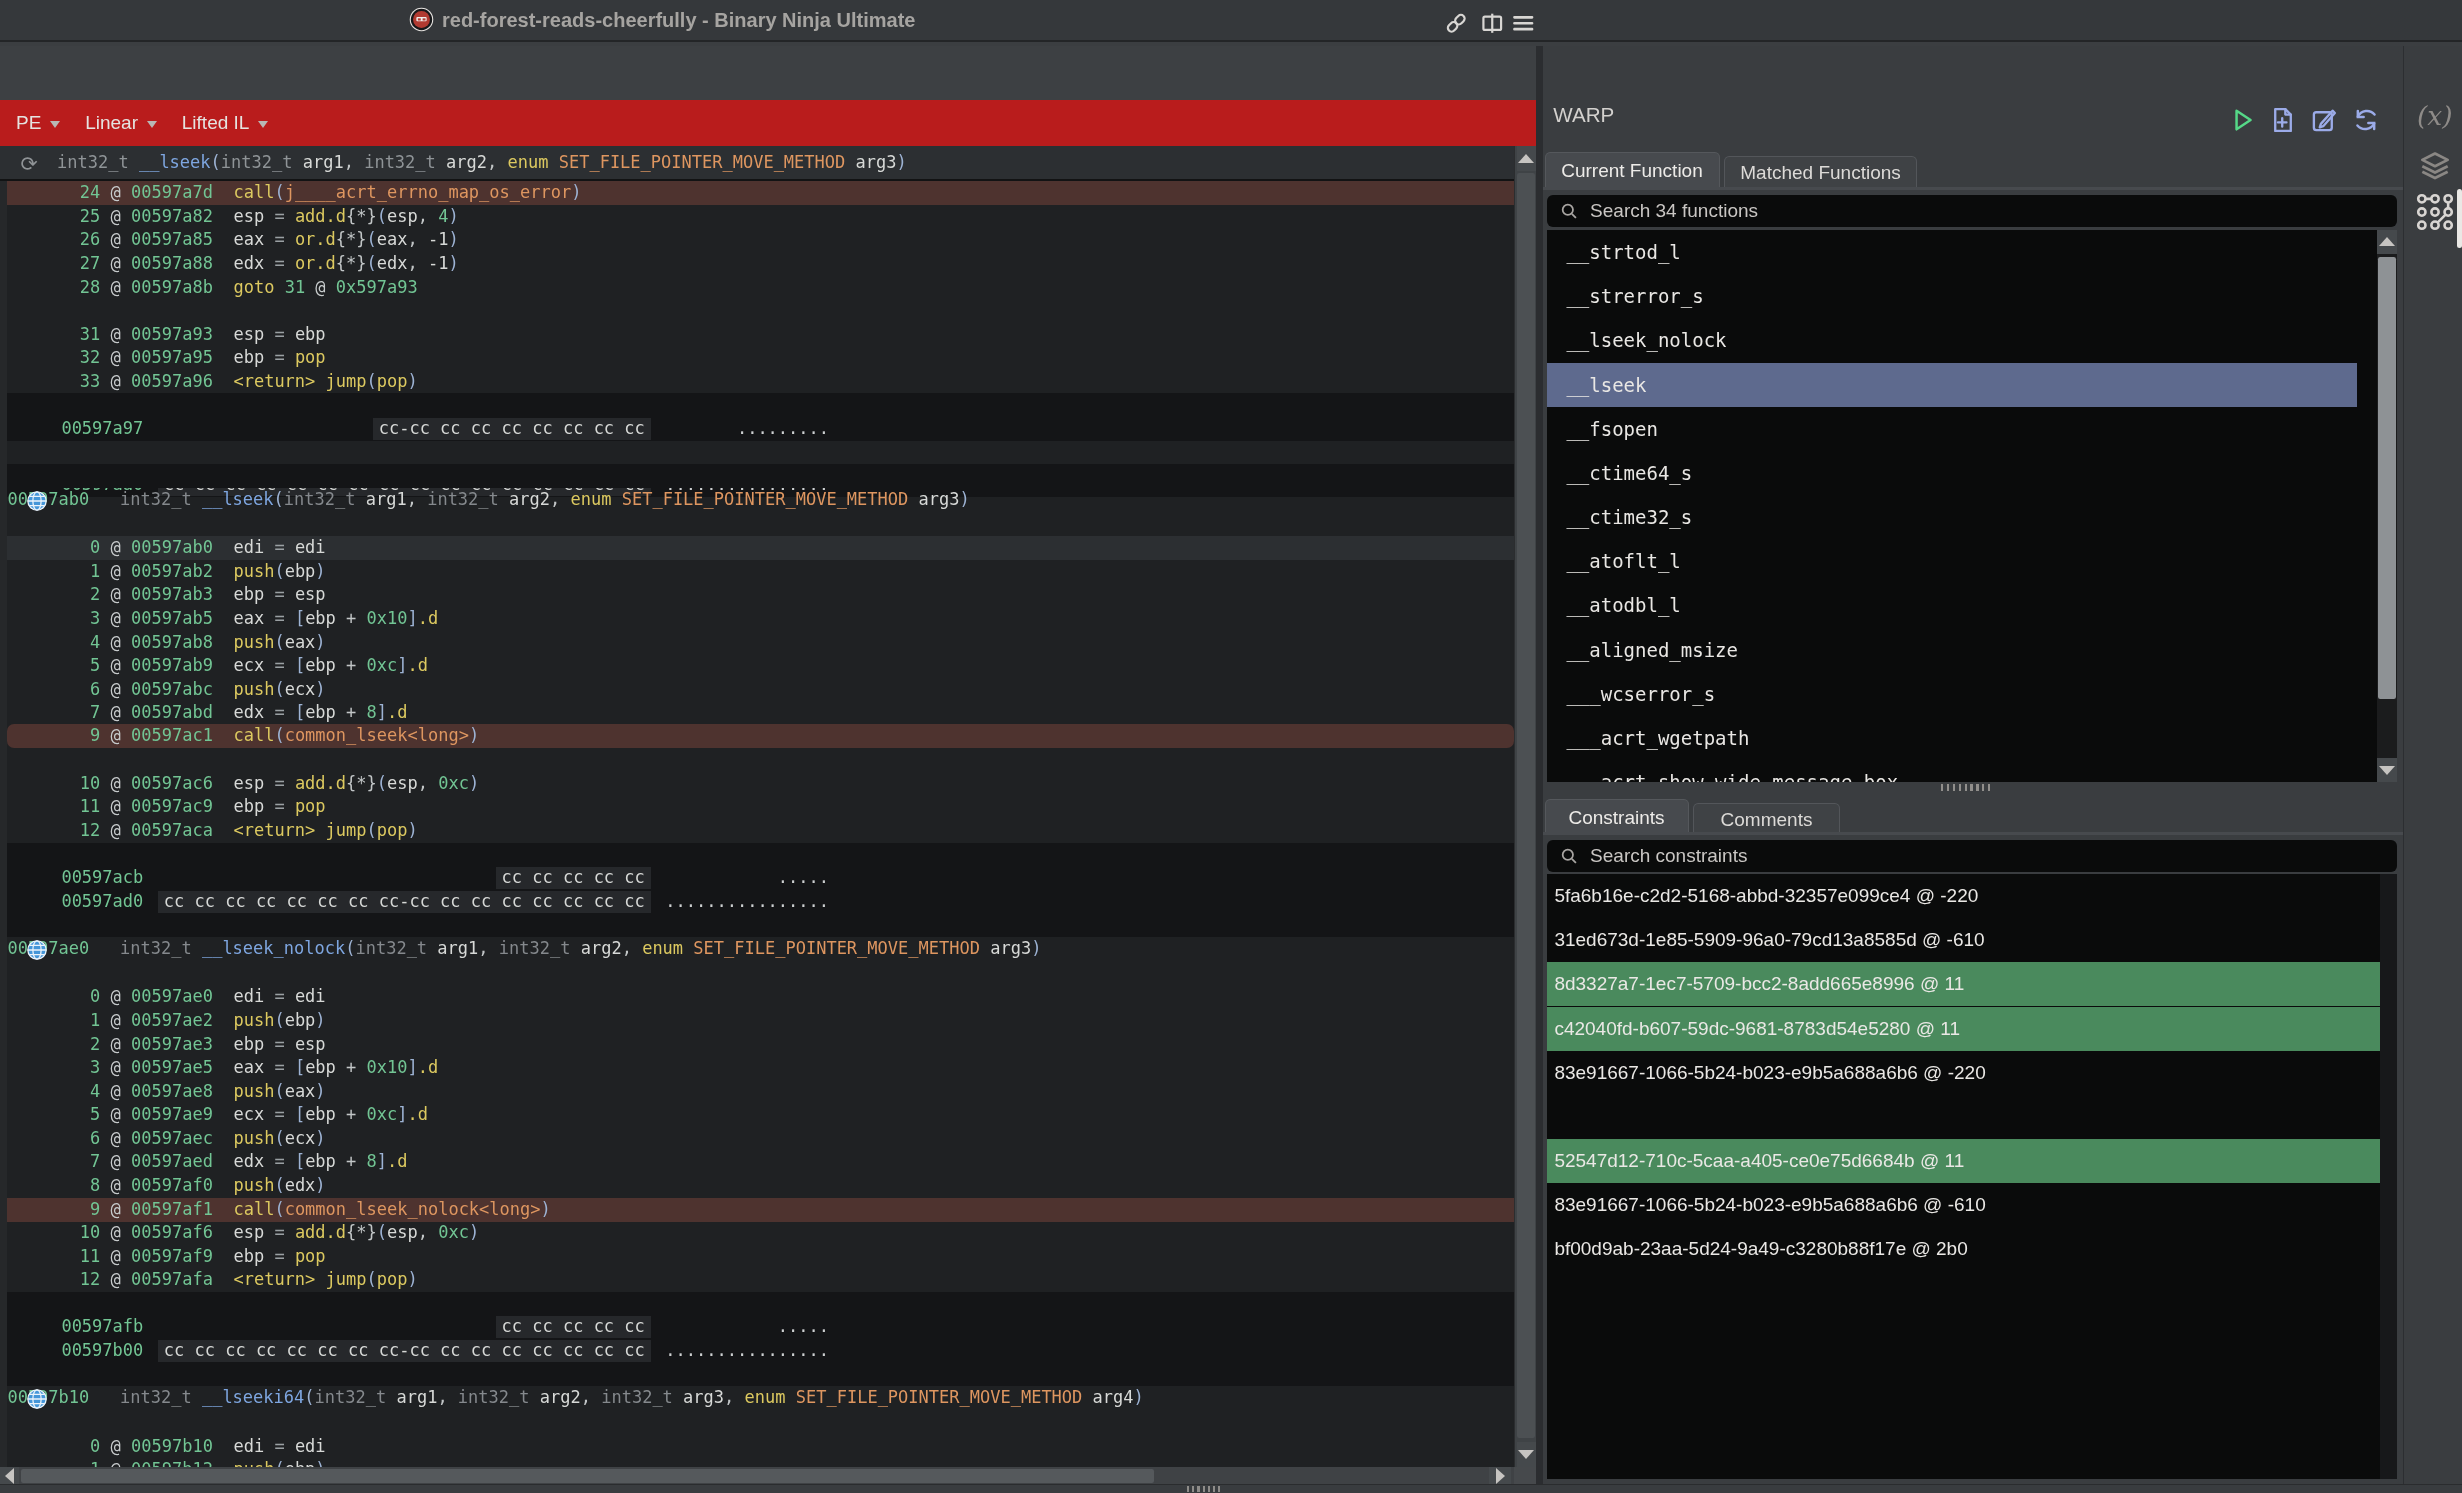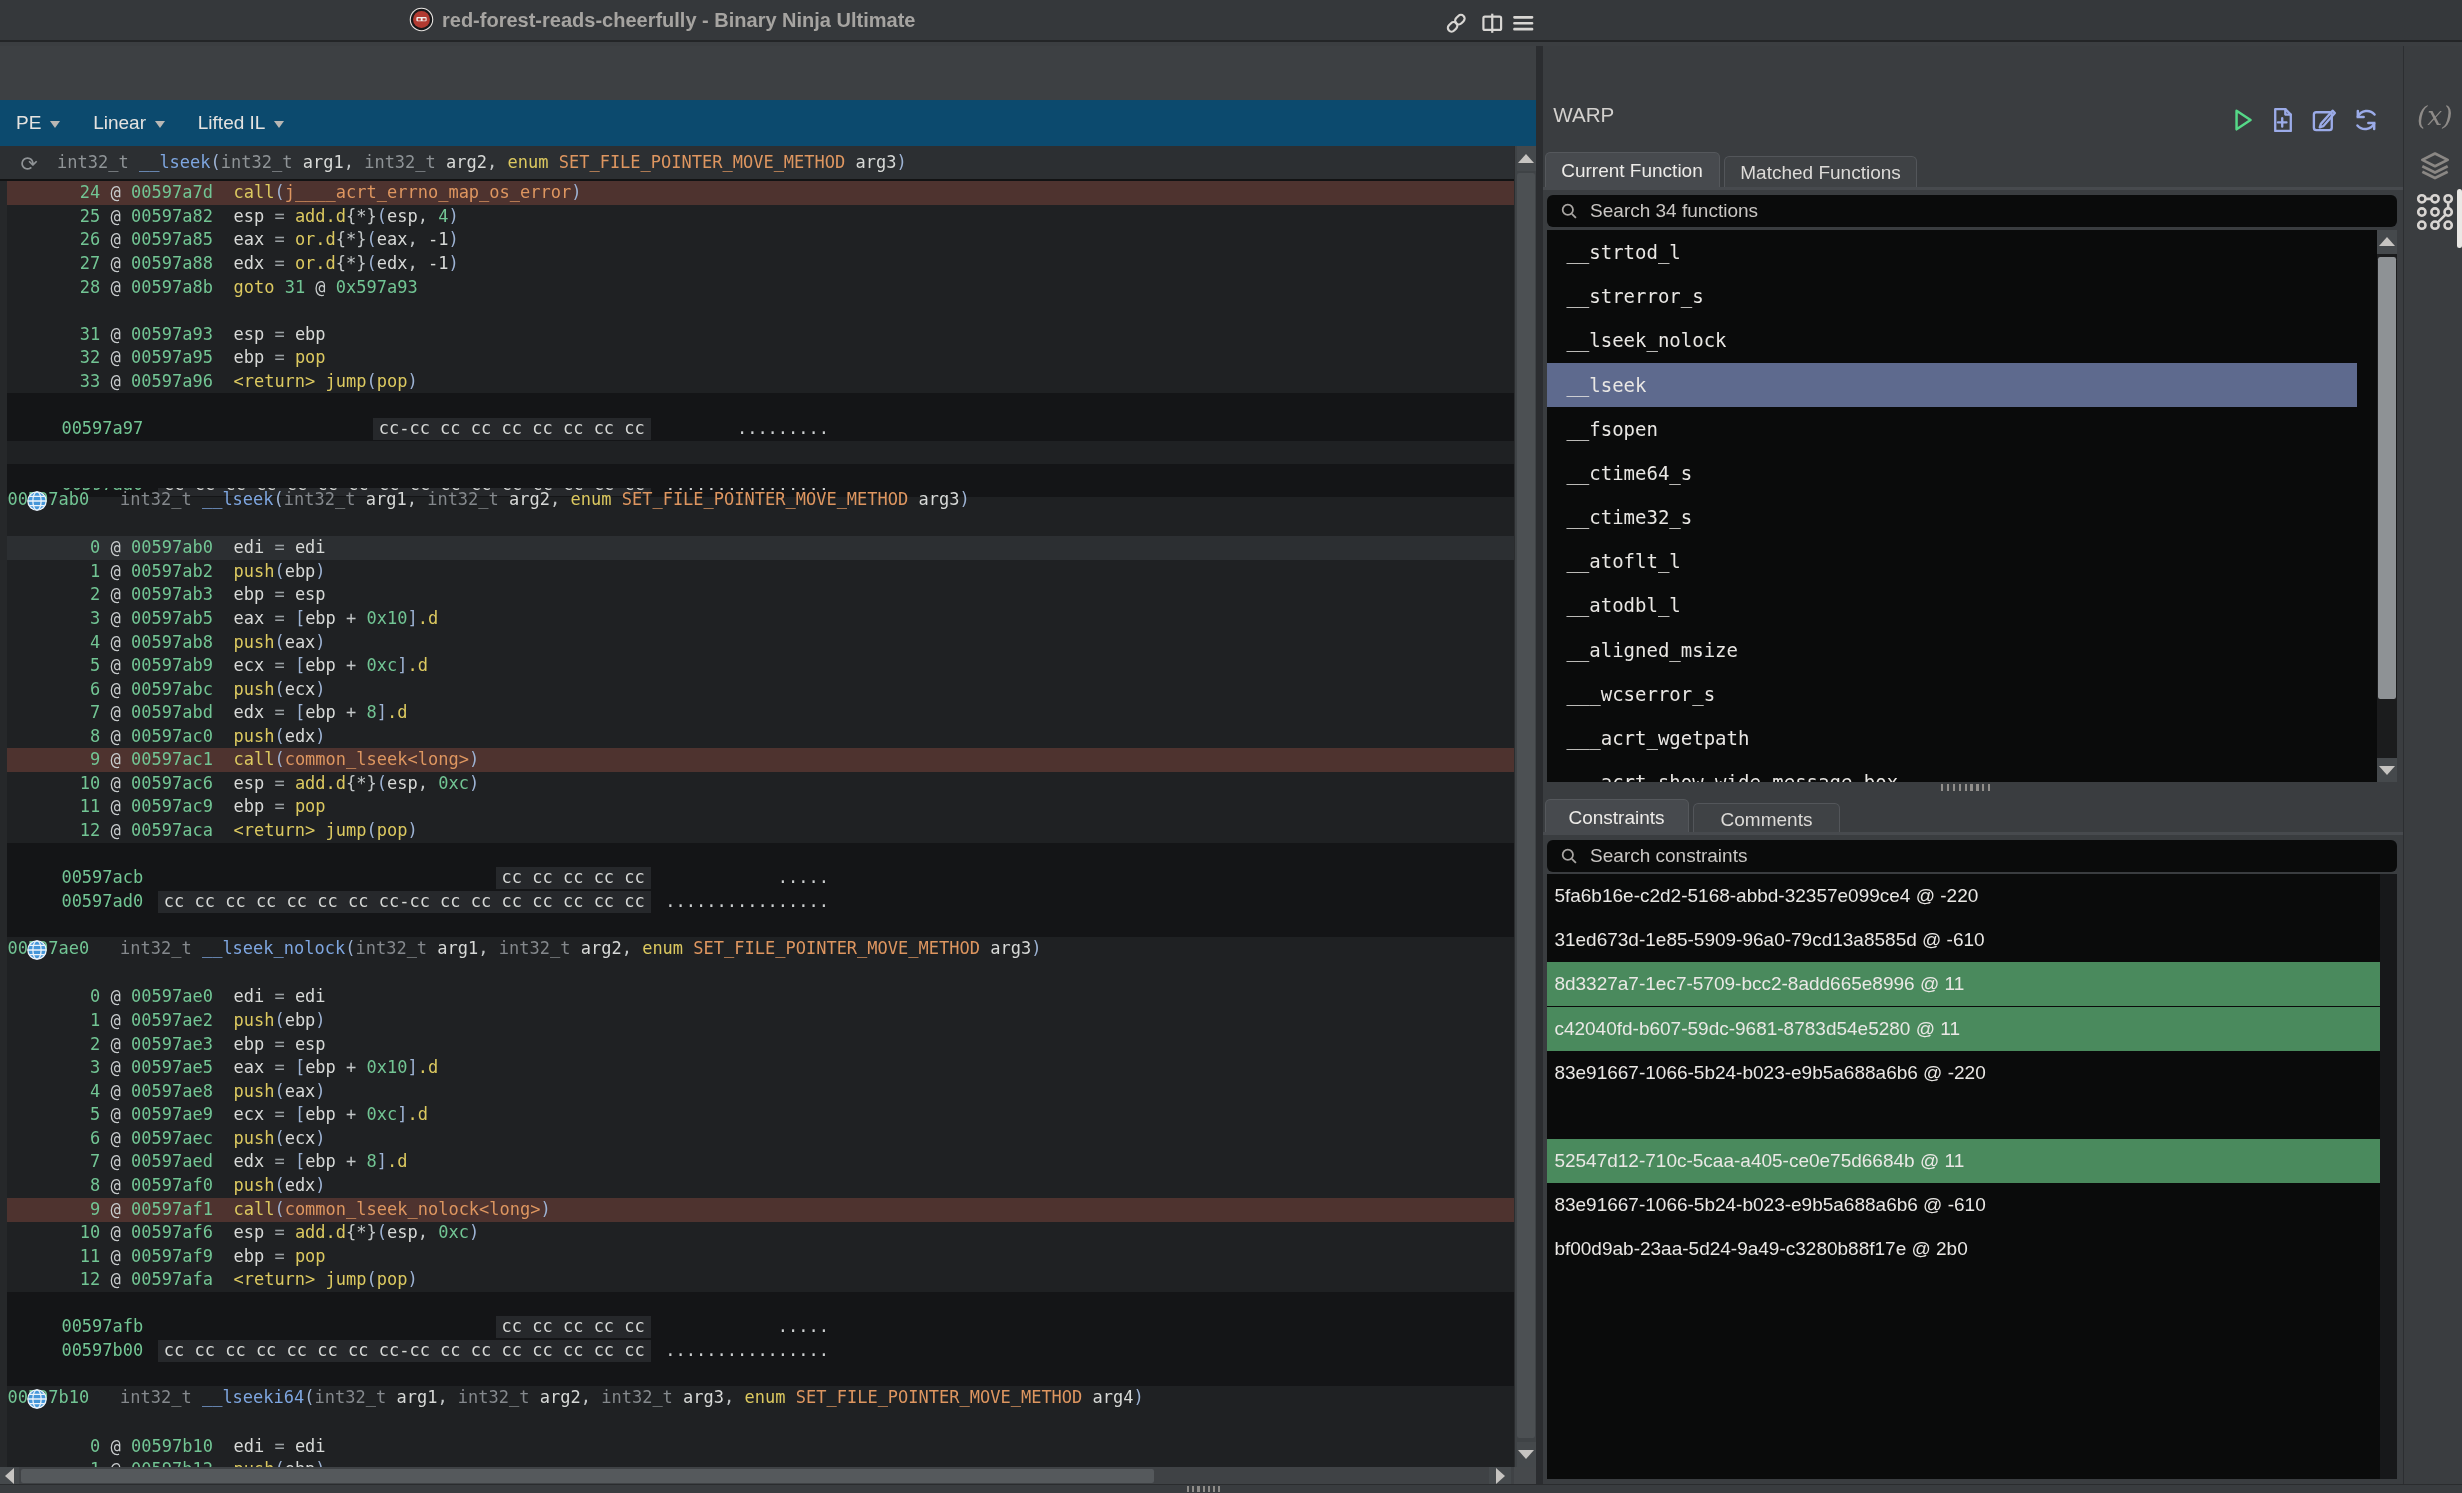"PE" #toolbar { background: #0c4a6e -> #b91c1c; gap: 8px -> none }
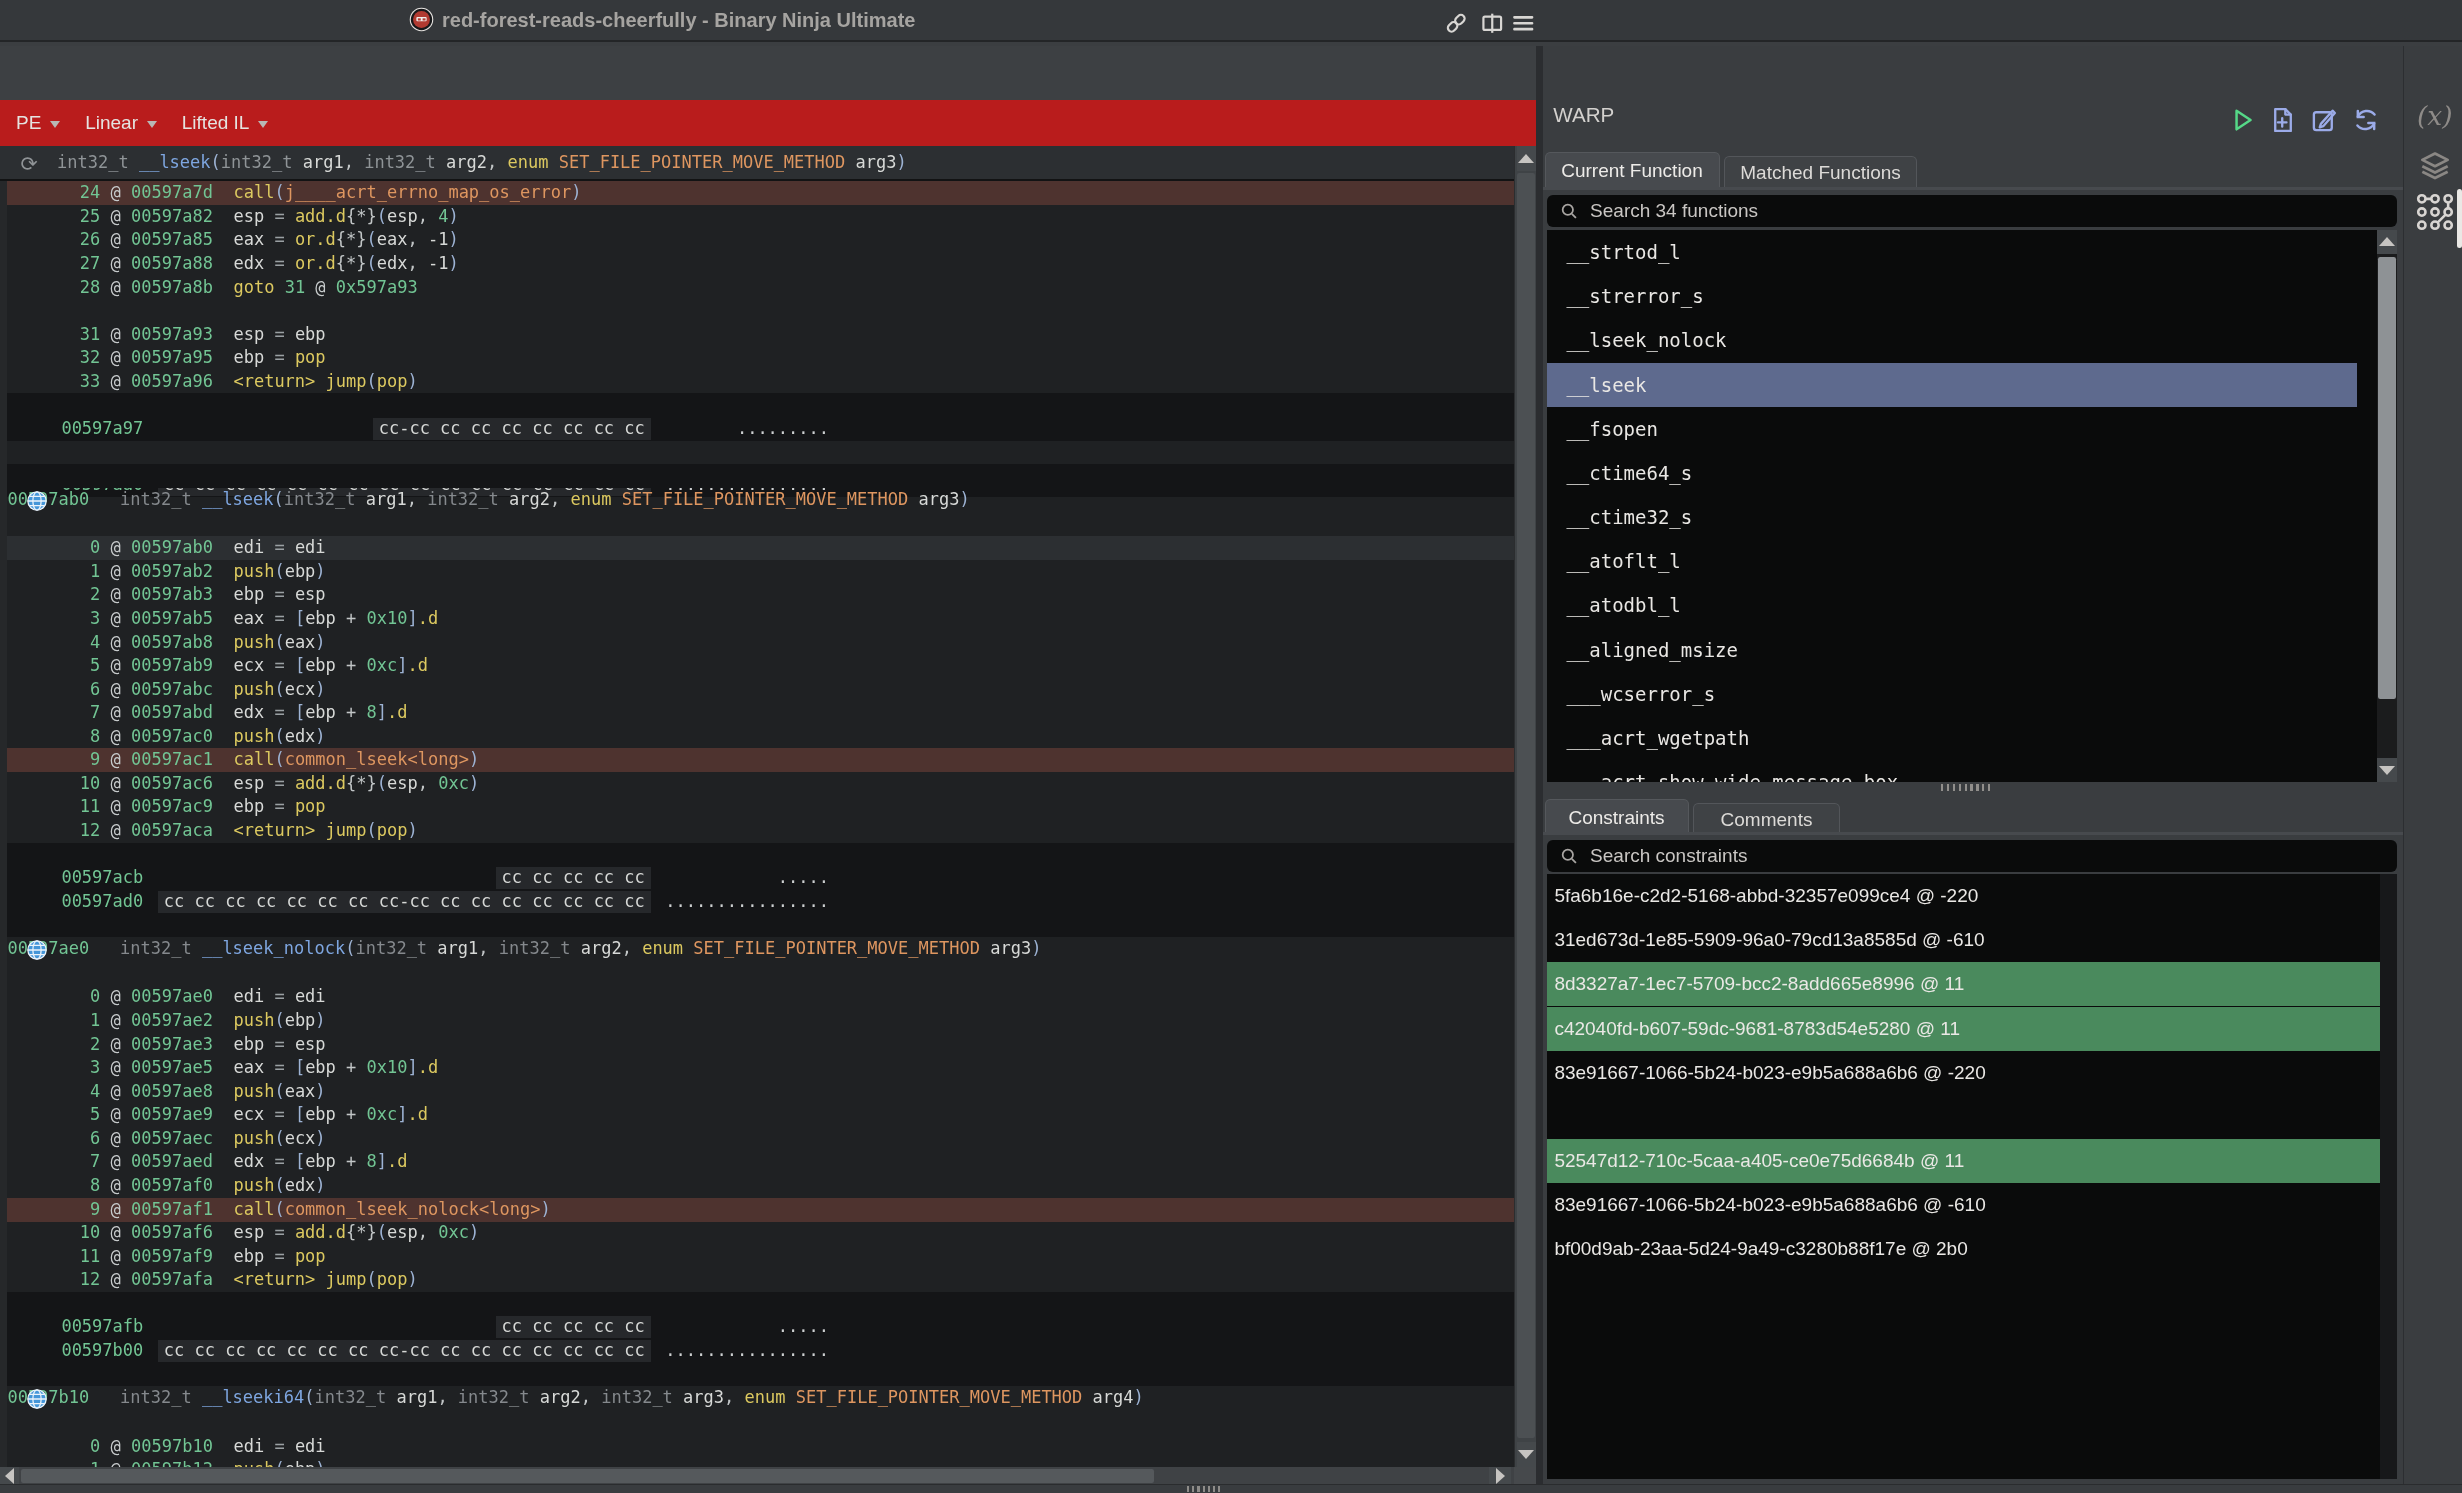"9 @ 00597ac1 call(common_lseek<long>)" div.crow { border-radius: none -> 7px; top: 602px -> 578px }
